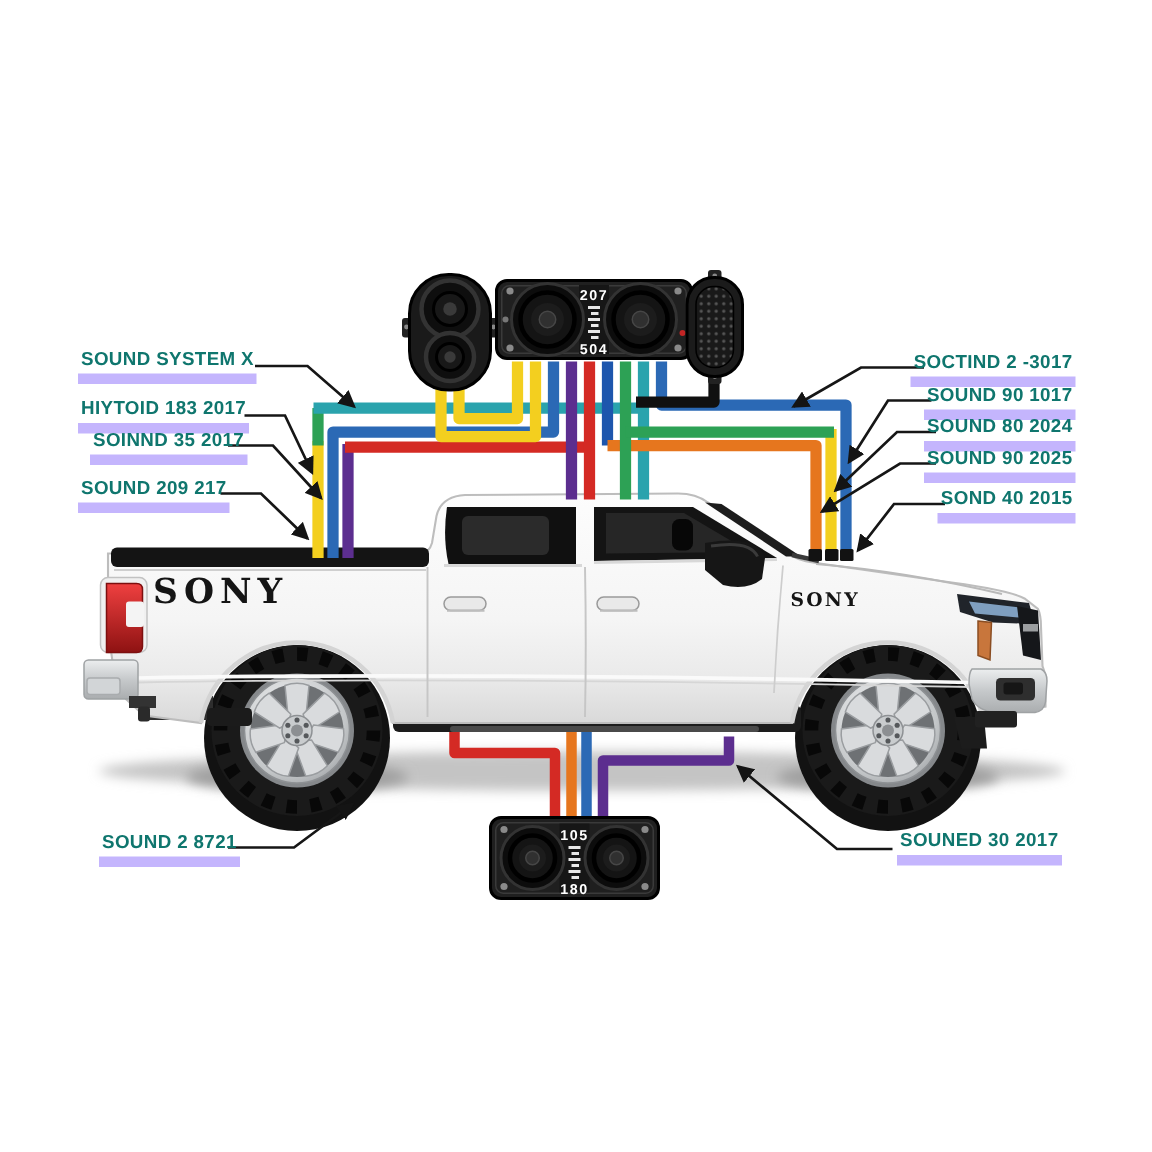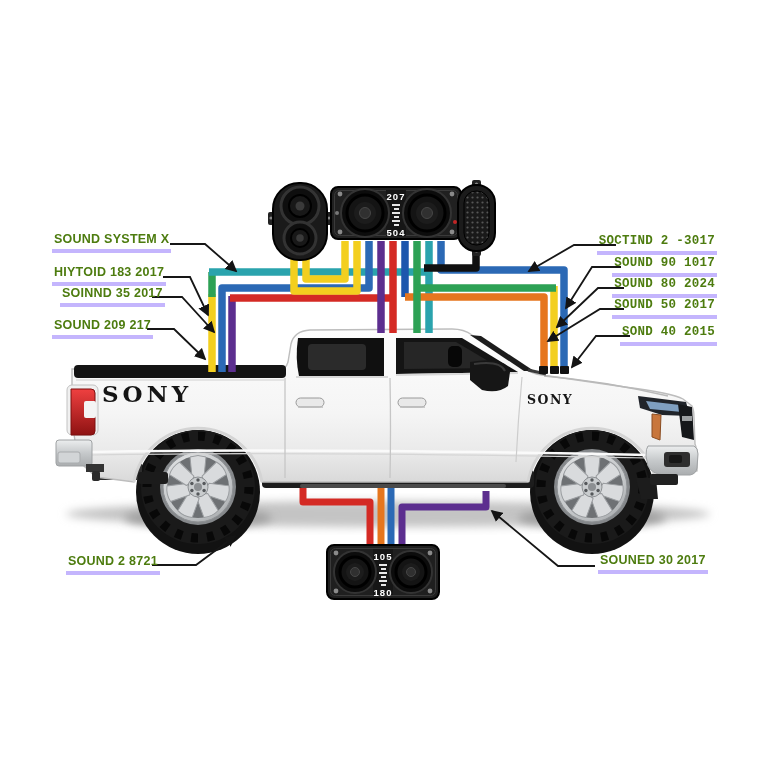"SOUND SYSTEM X" .lbl { border-bottom: 4px solid #c4b5fd -> 7px solid #c4b5fd; color: #4d7c0f -> #0f766e }
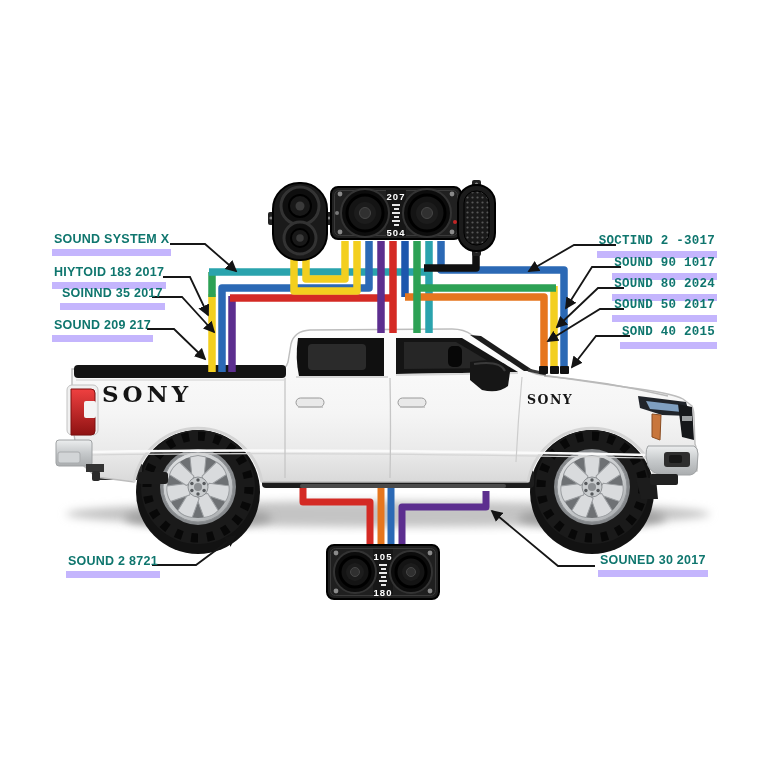"SOCTIND 2 -3017" .lbl.r { font-family: Liberation Mono, monospace -> none }
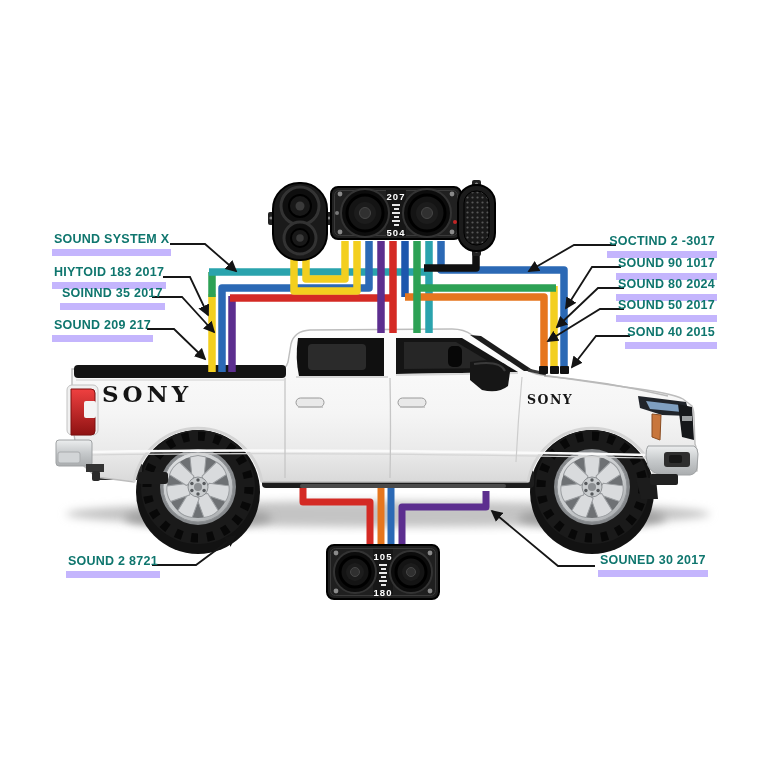"SOUND 50 2017" div.lbl { text: 50 2017 -> 90 2025 }
